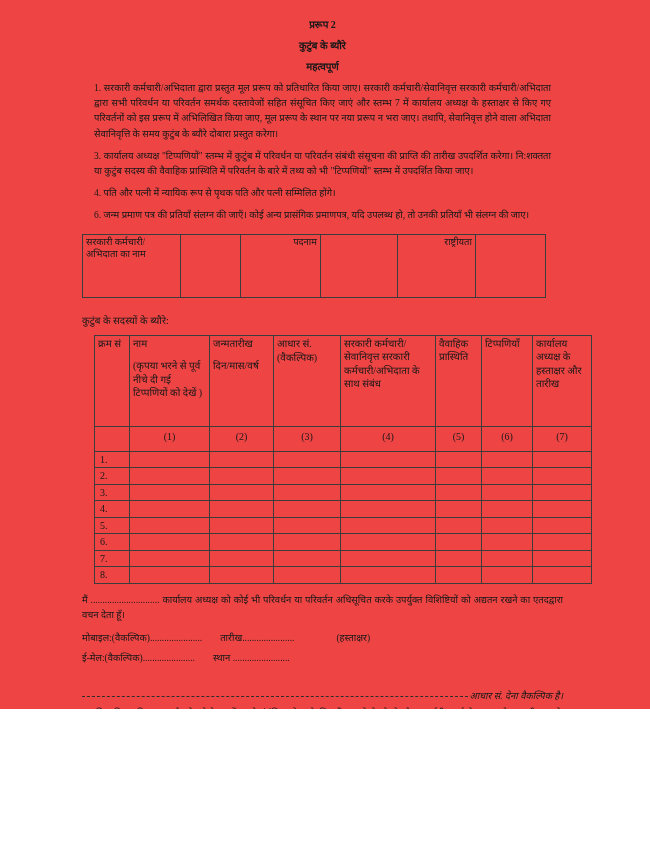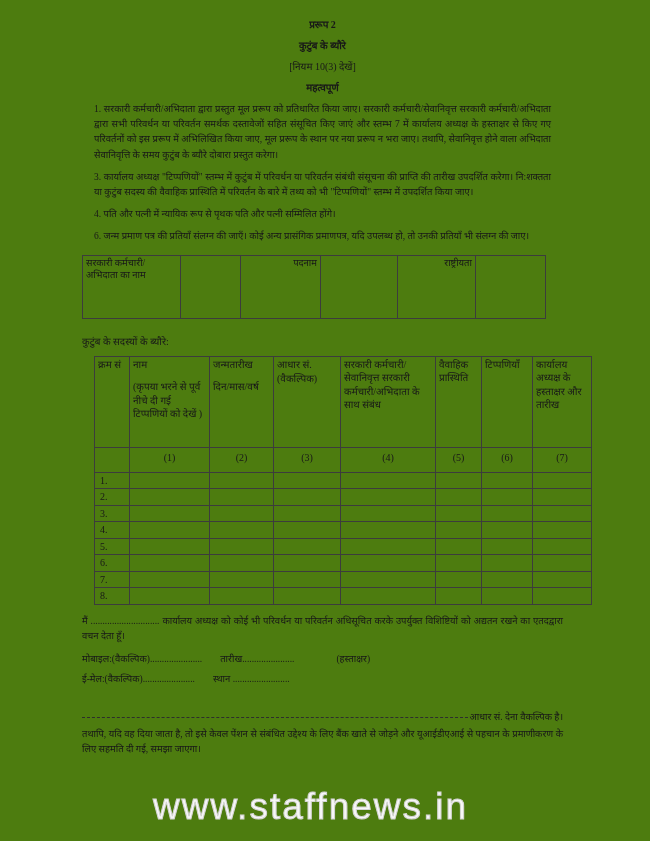"प्ररूप 2" .page { background: #4d7c0f -> #ef4444; height: 841px -> 709px }
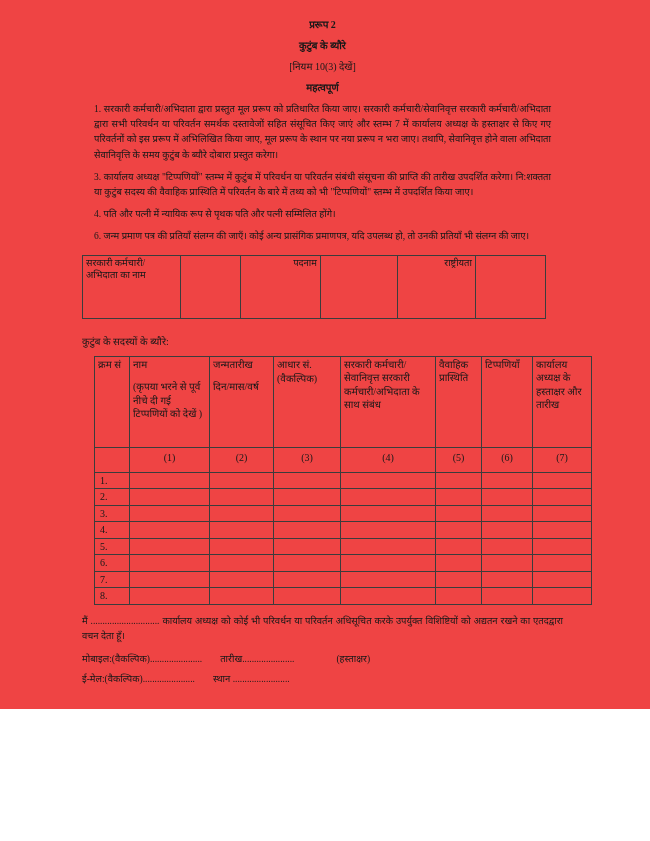"[नियम 10(3) देखें]" div.hdr { html: <div>[नियम 10(3) देखें]</div> -> none }
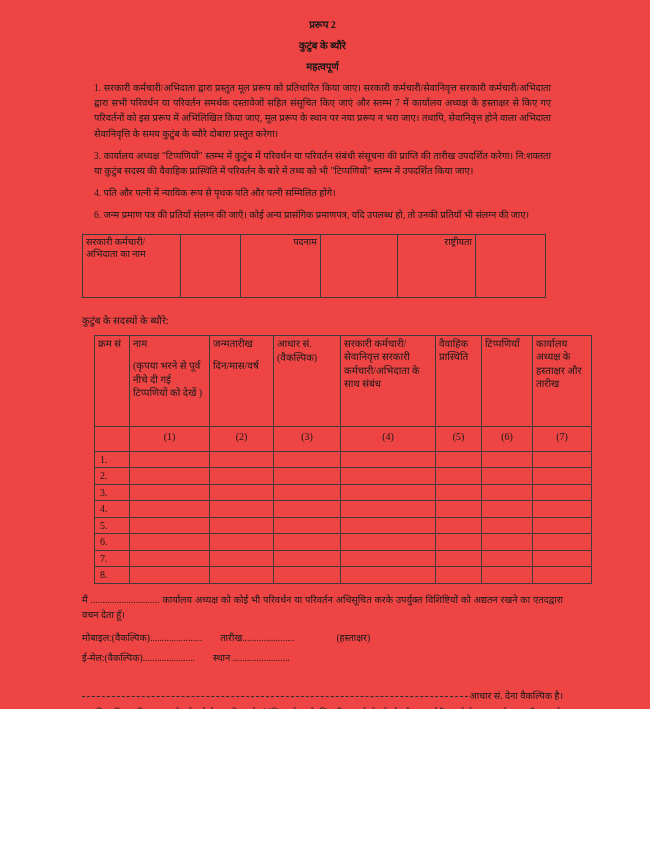"आधार सं. देना वैकल्पिक है।" .aadhaar-note { font-style: none -> italic }
